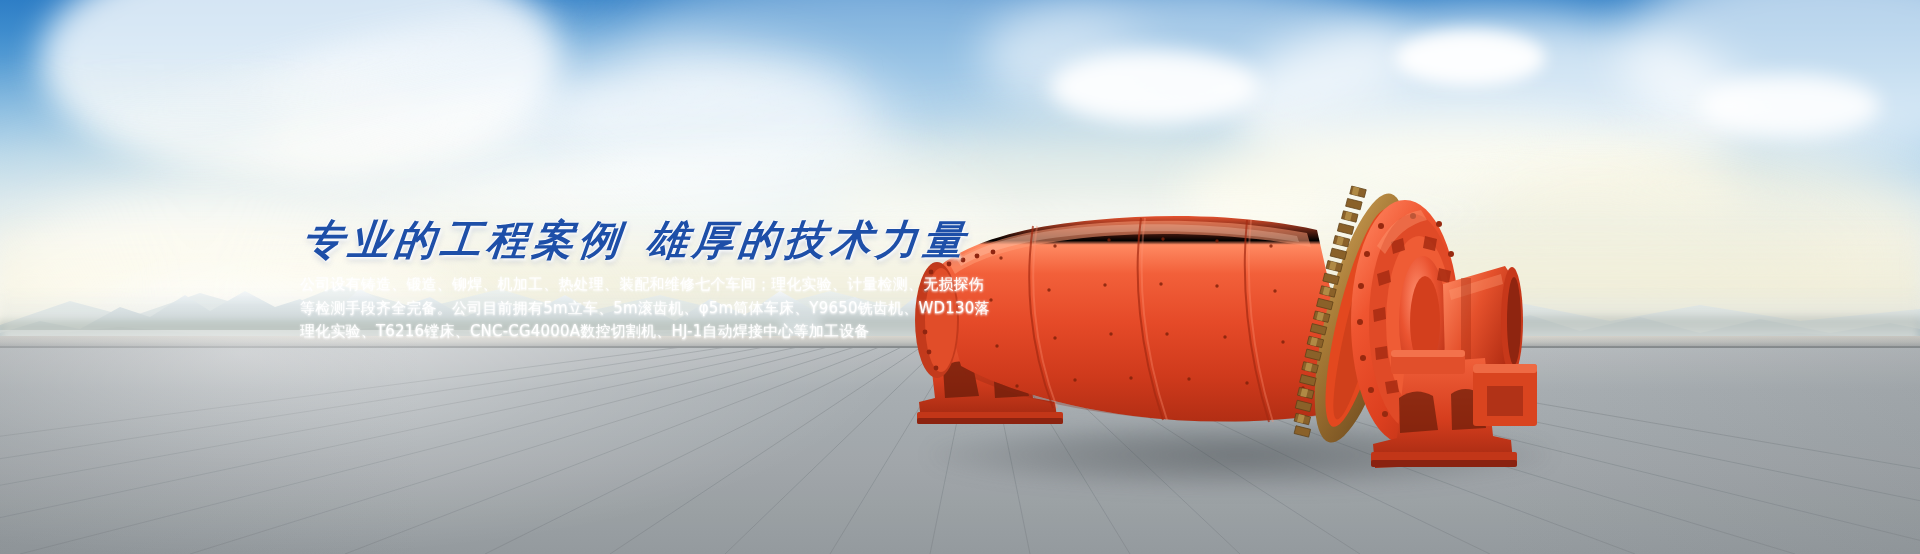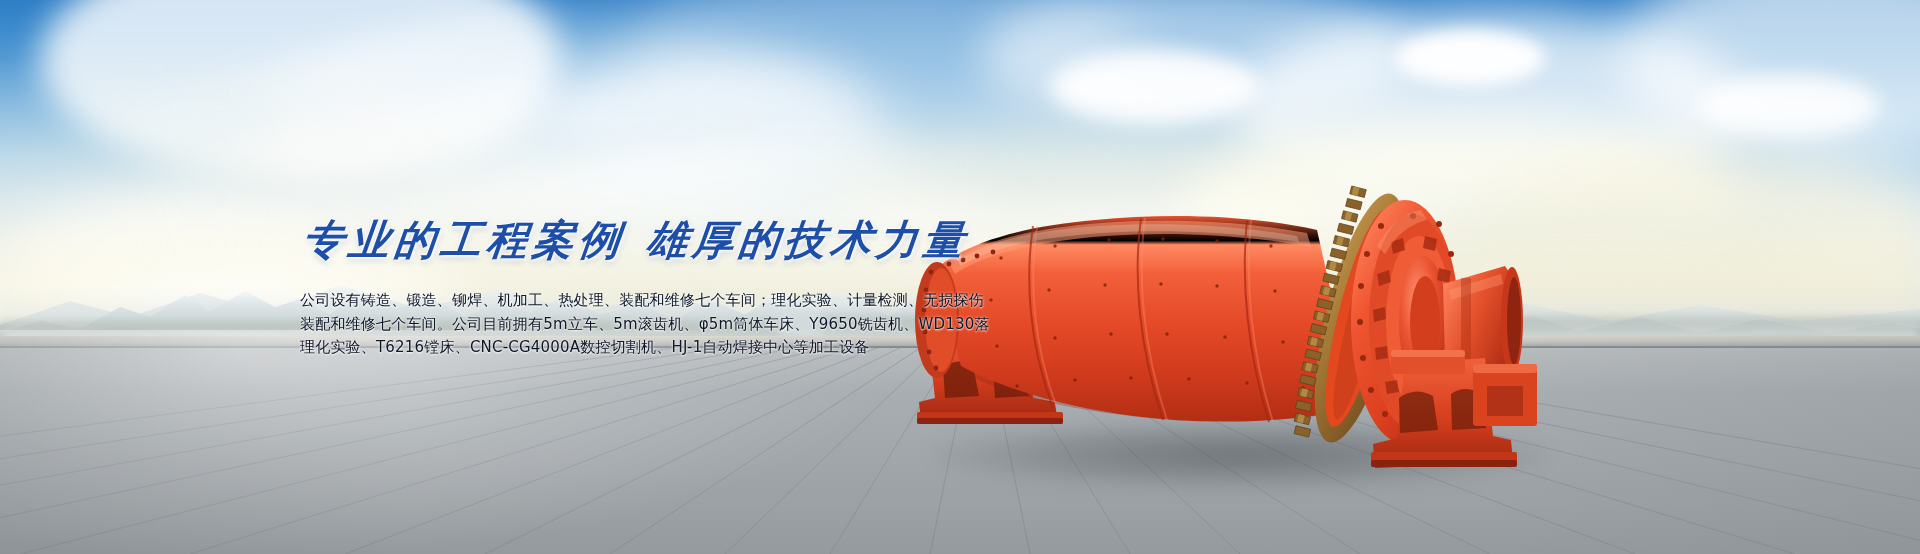"公司设有铸造、锻造、铆焊、机加工、热处理、装配和维修七个车间；理化实验、计量检测" .subcopy { color: #0f172a -> #ffffff; margin-top: 24px -> 8px }
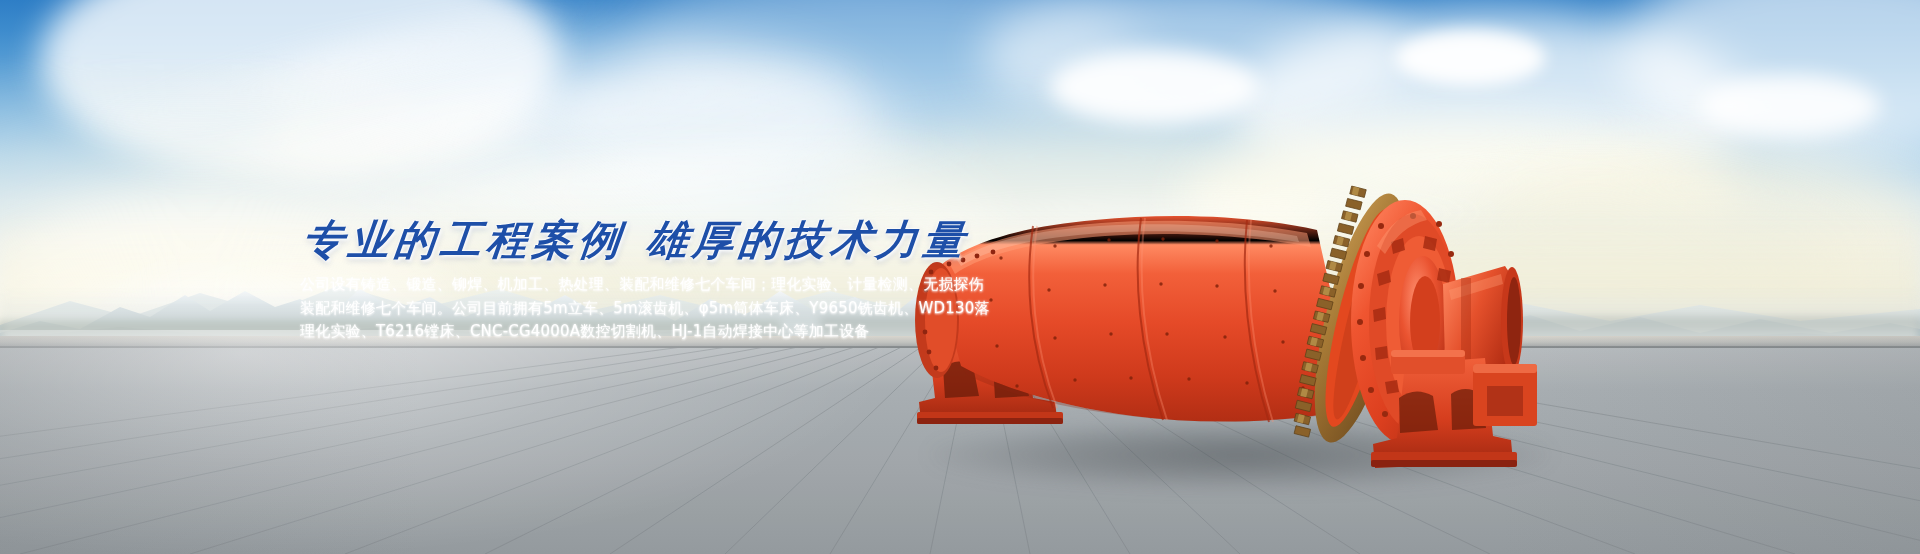"装配和维修七个车间。公司目前拥有5m立车、5m滚齿机、φ5m筒体车床、Y9650" div { text: 装配和维修七个车间 -> 等检测手段齐全完备 }
